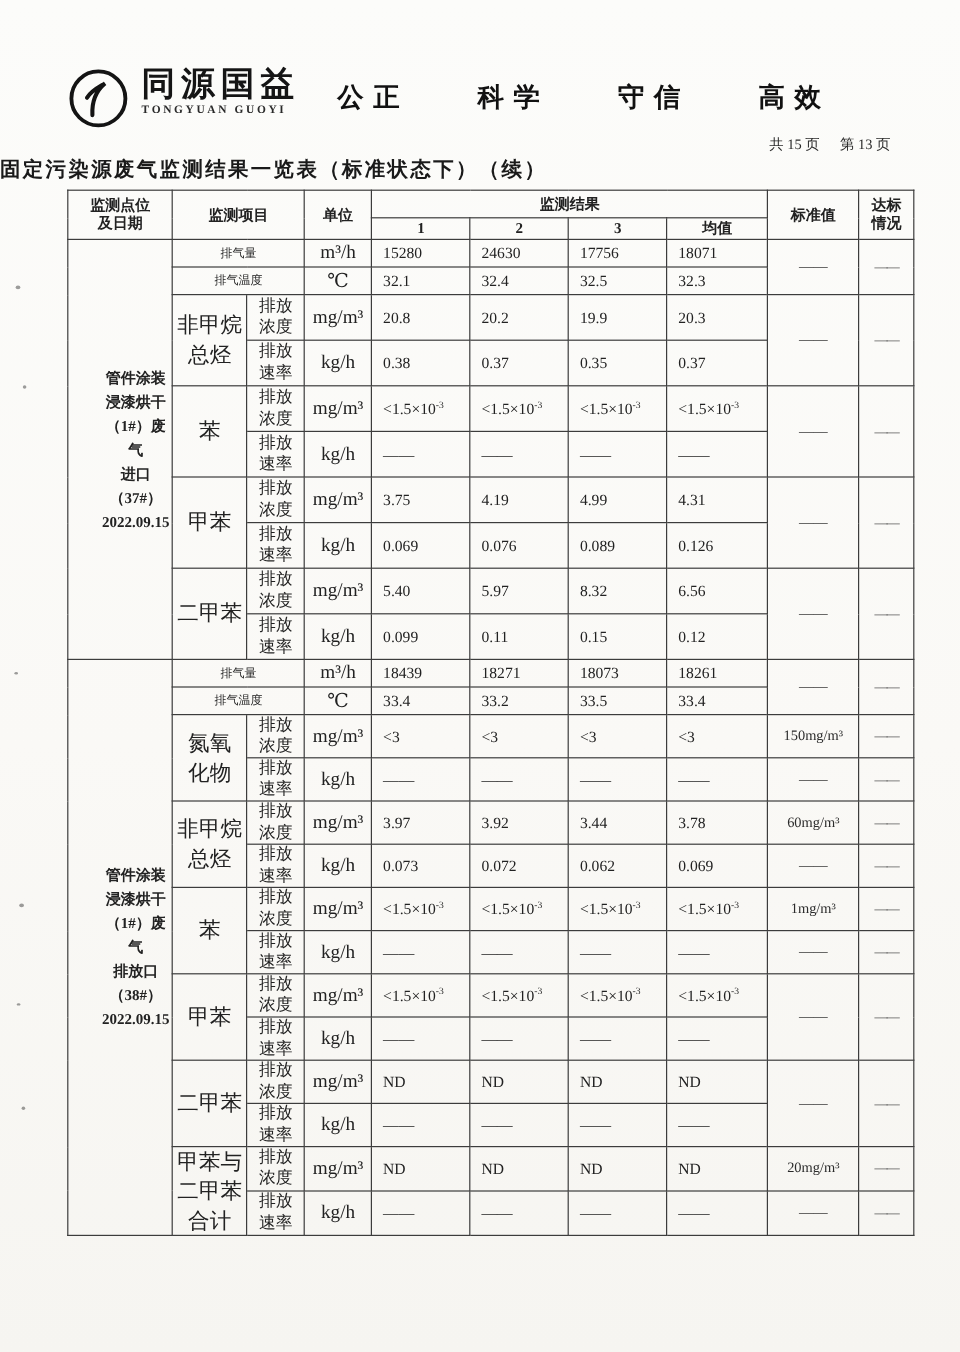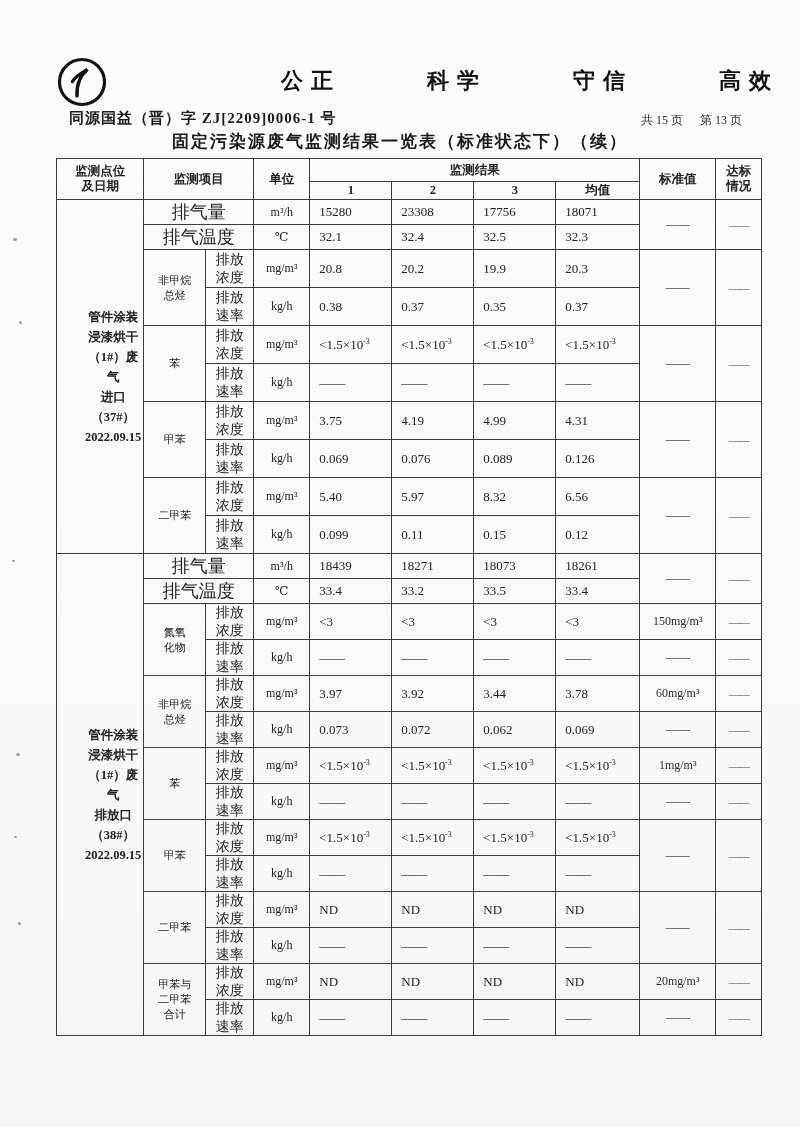"同源国益" div { html: none -> <div> <div>同源国益</div> <div>TONGYUAN GUOYI</div> </div> }
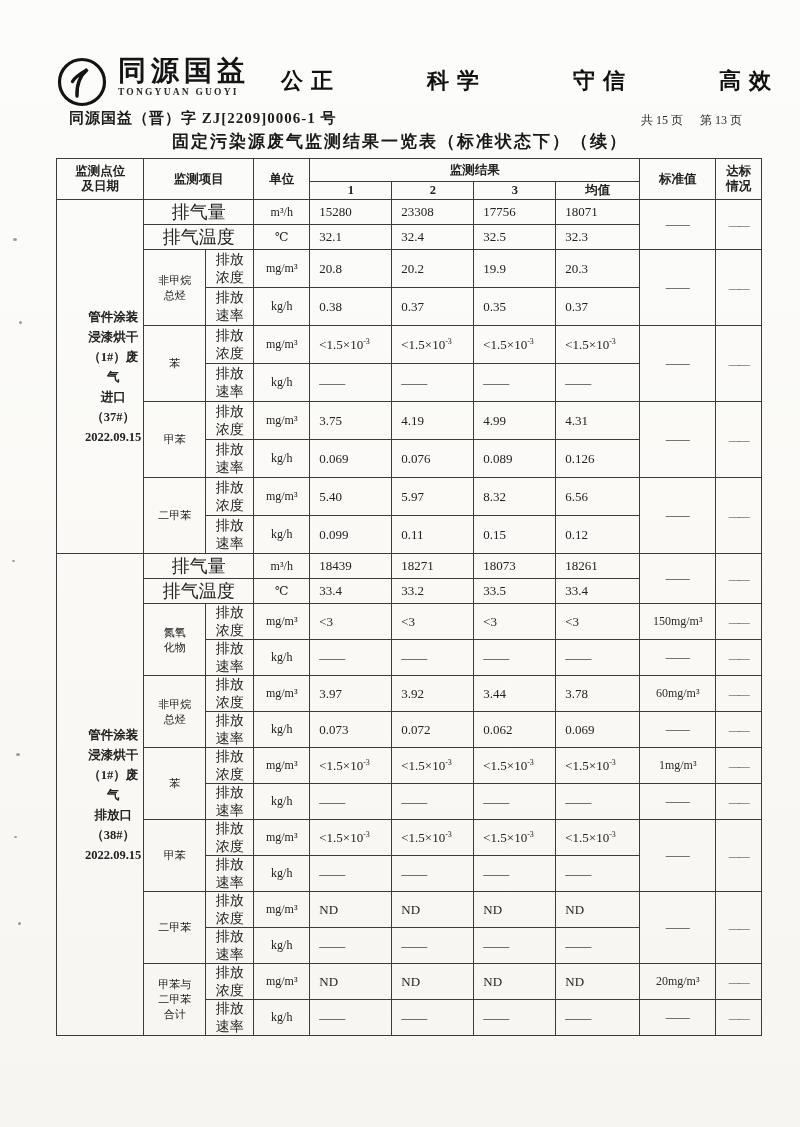"公正" .slogans { gap: 86px -> 57px }
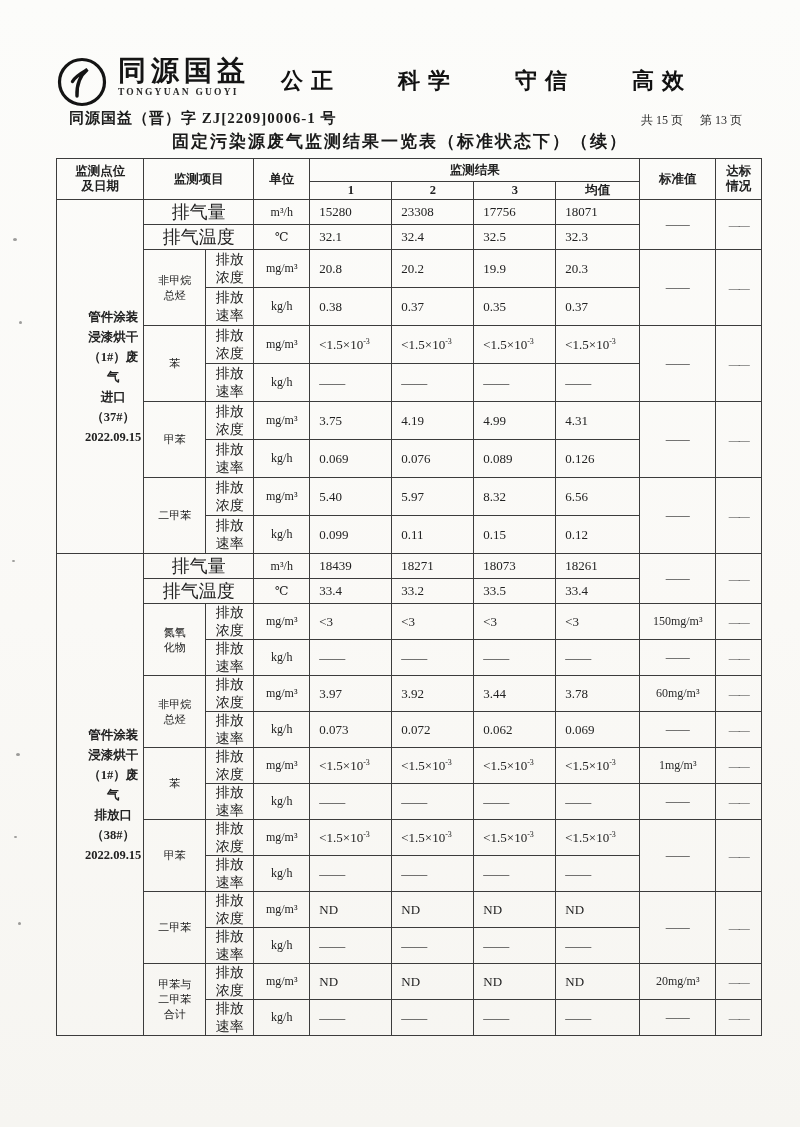"同源国益（晋）字 ZJ[2209]0006-1 号" div.doc-line { html: <div>同源国益（晋）字 ZJ[2209]0006-1 号</div> -> none }
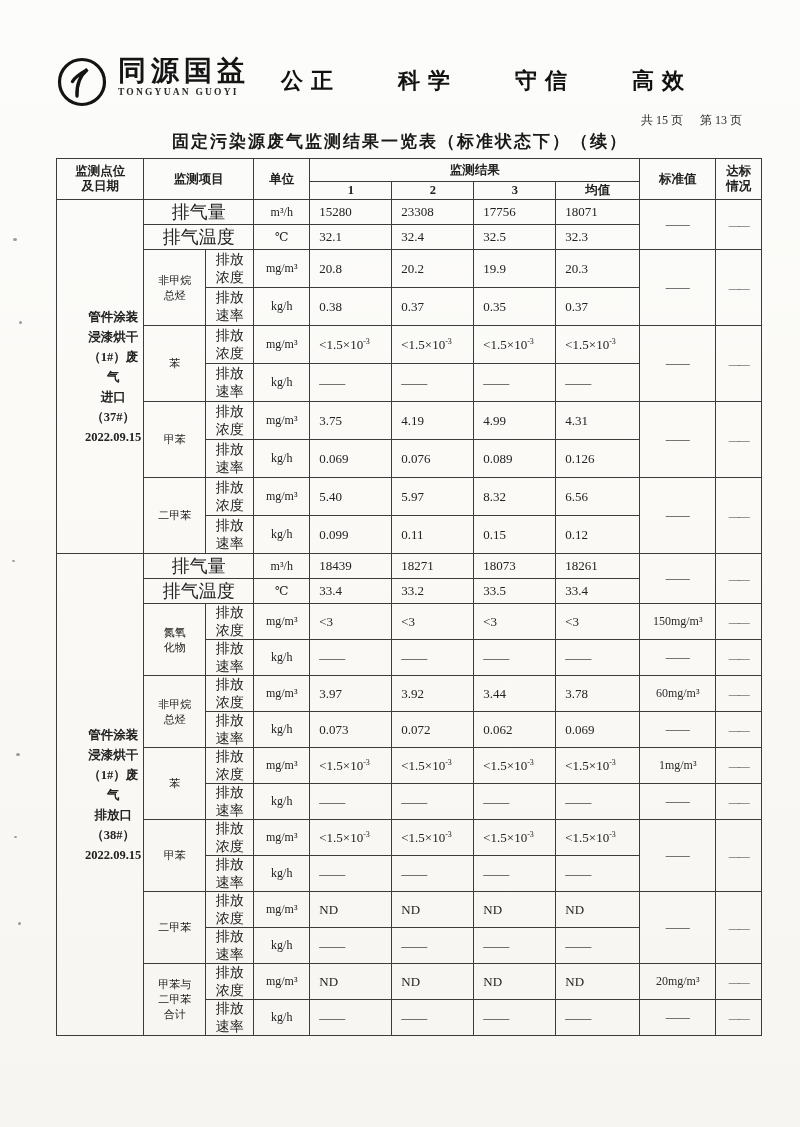"固定污染源废气监测结果一览表（标准状态下）（续）" .title { text-align: center -> none }
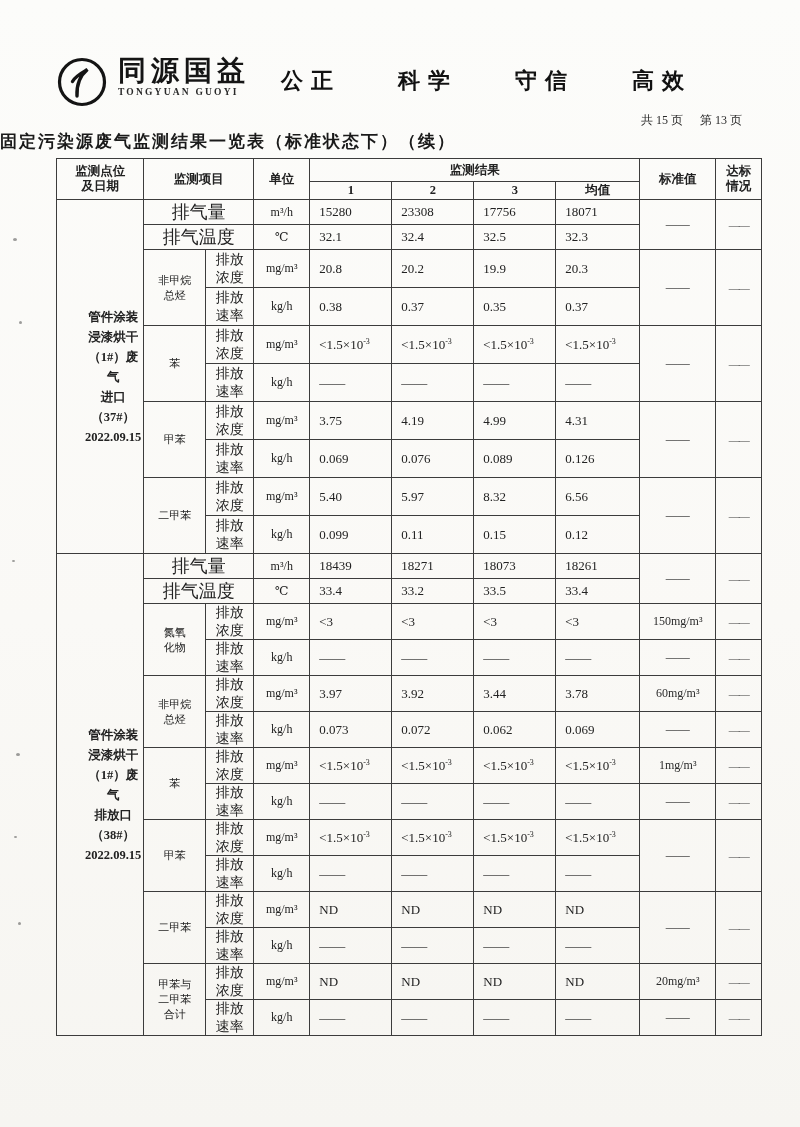"排气量" td.gname { font-size: 18px -> 10px }
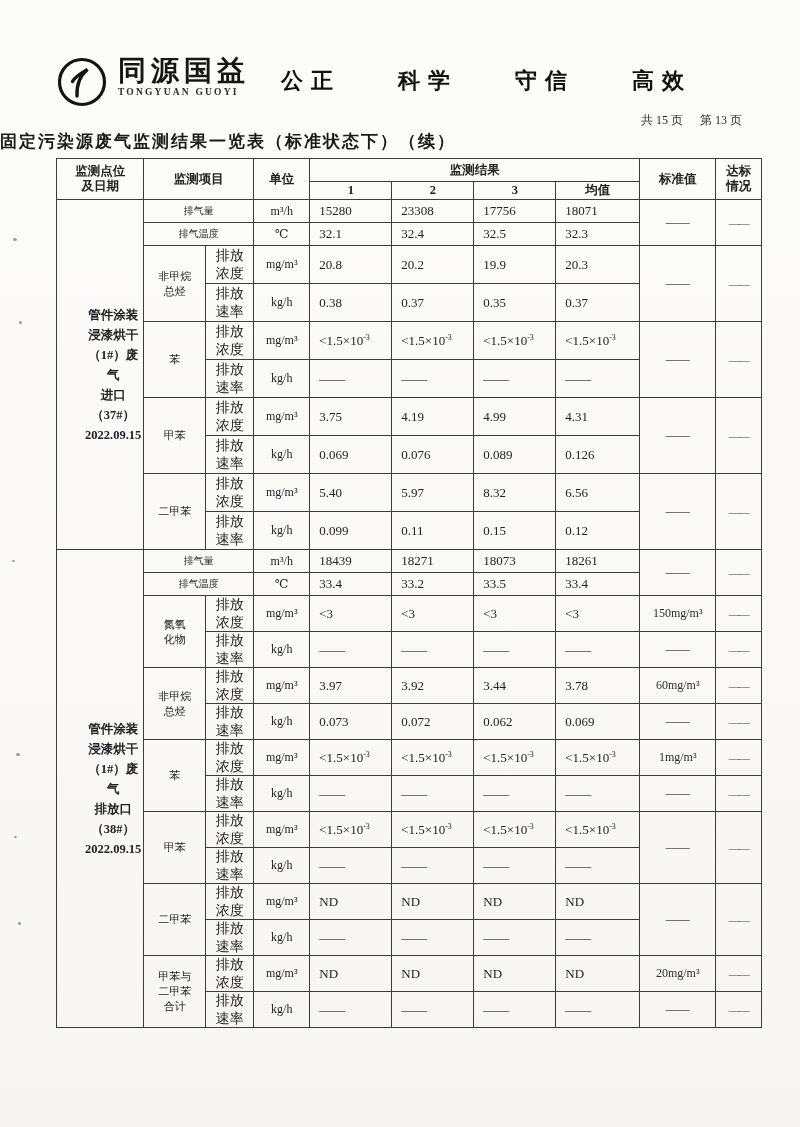"m³/h" td.unit { font-size: 12px -> 16px }
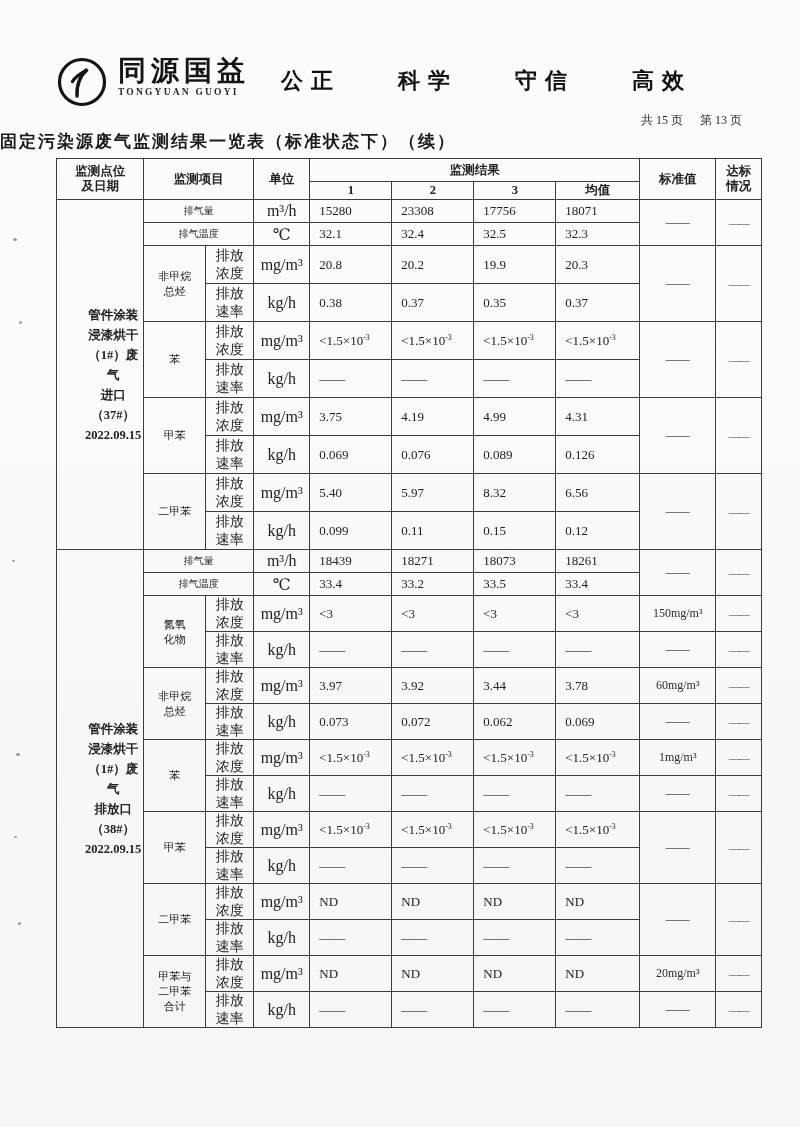"23308" td.val { text: 23308 -> 24630 }
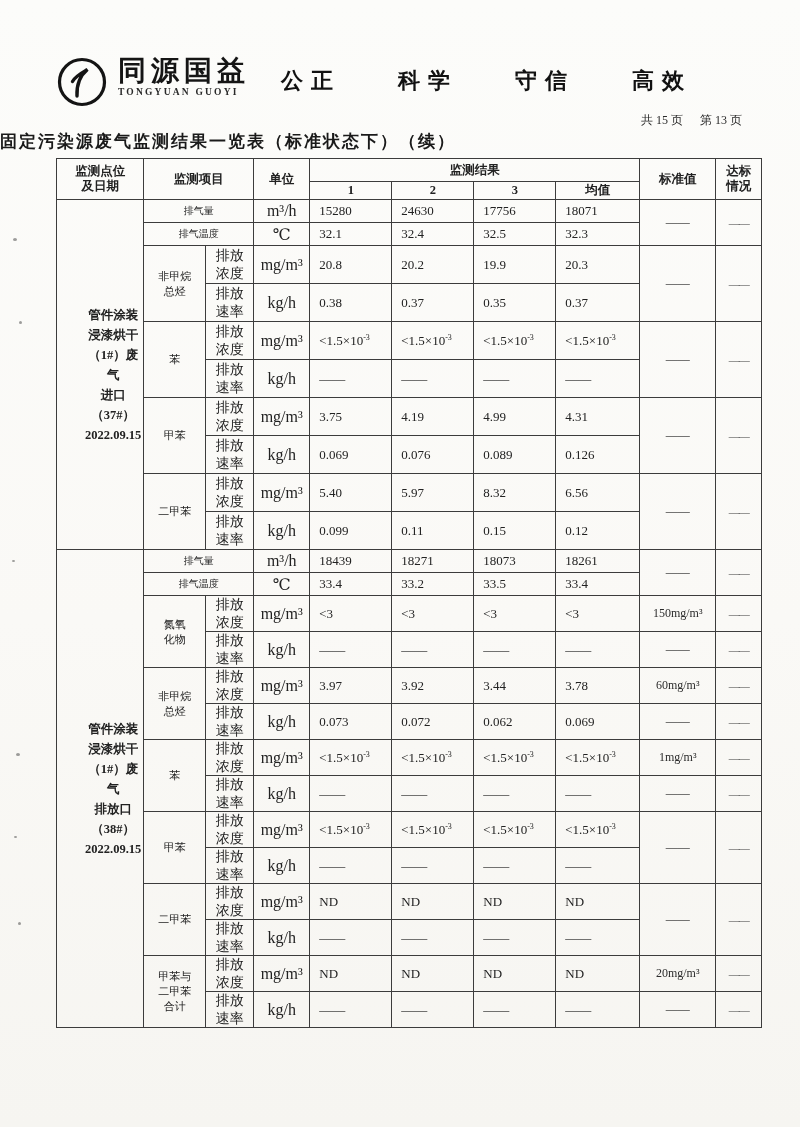"非甲烷" td.pname { font-size: 11px -> 18px }
